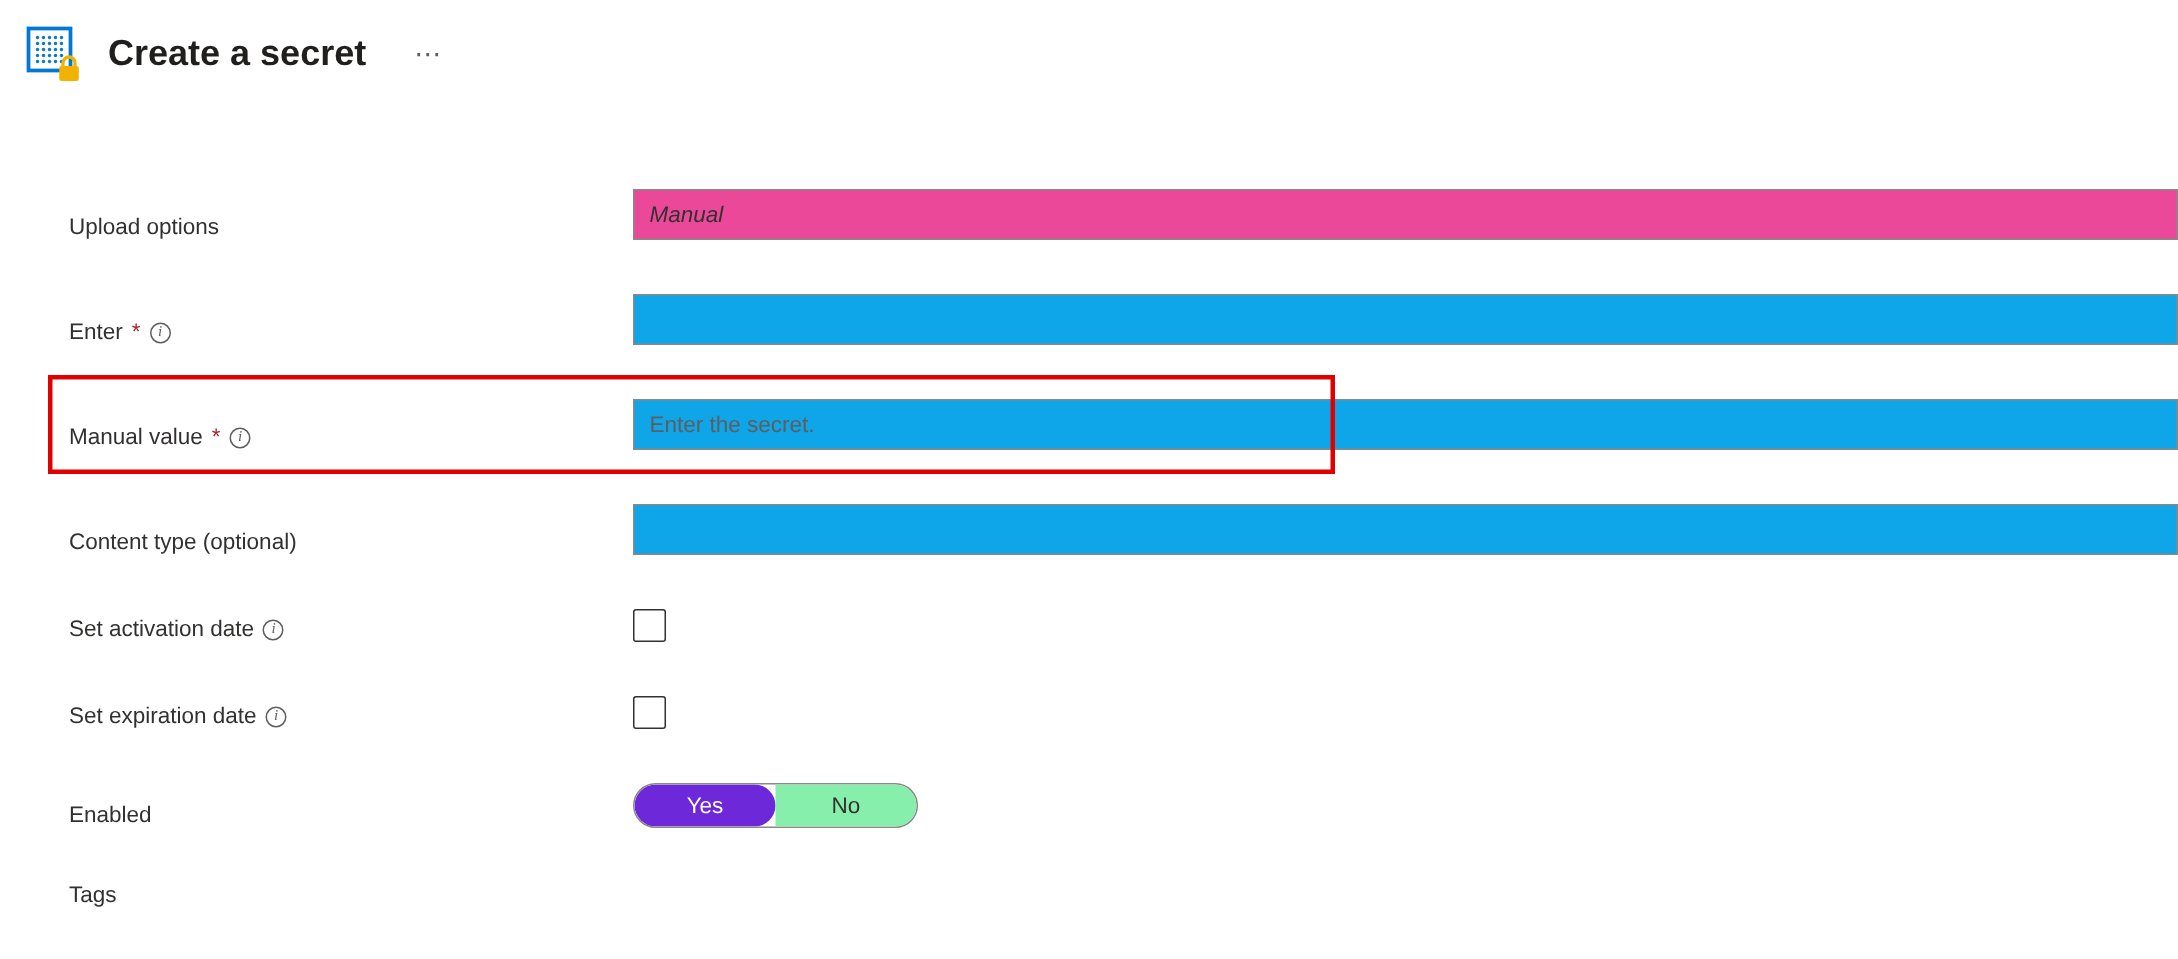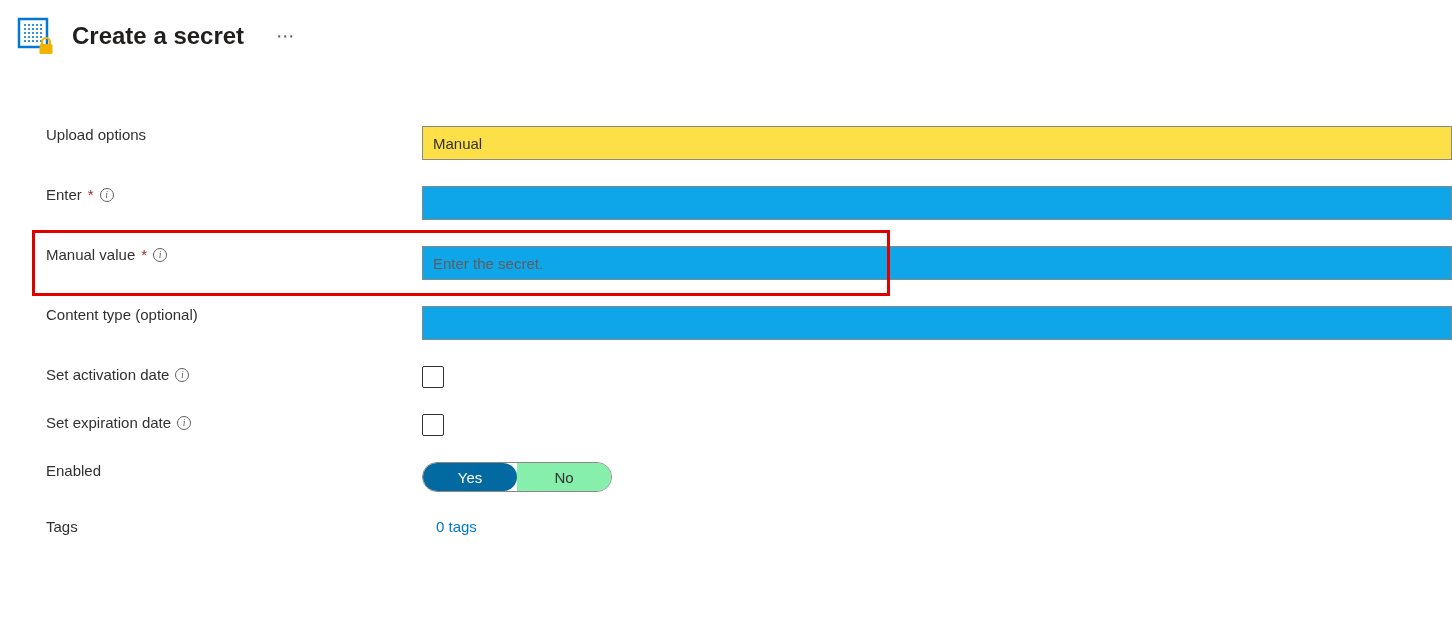"Upload options" .form-row { align-items: flex-start -> flex-end; margin-bottom: 26px -> 36px }
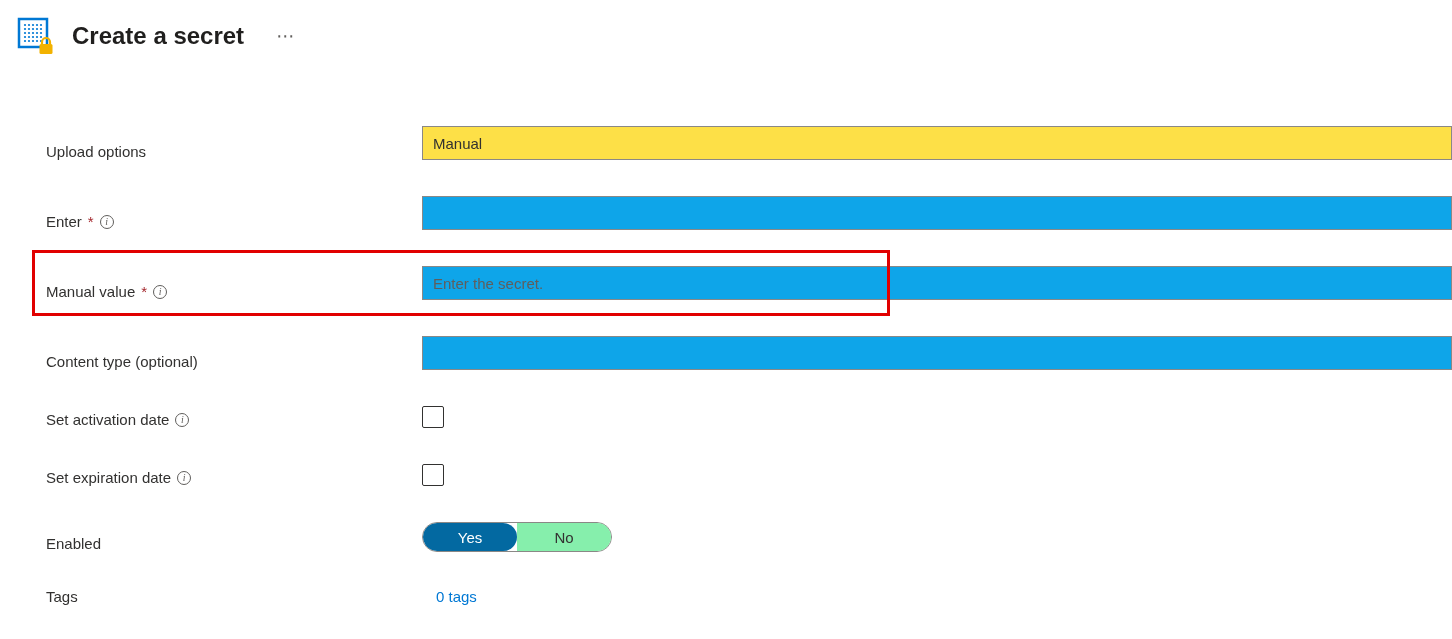"Manual" .select { background: #fde047 -> #ec4899; font-style: none -> italic }
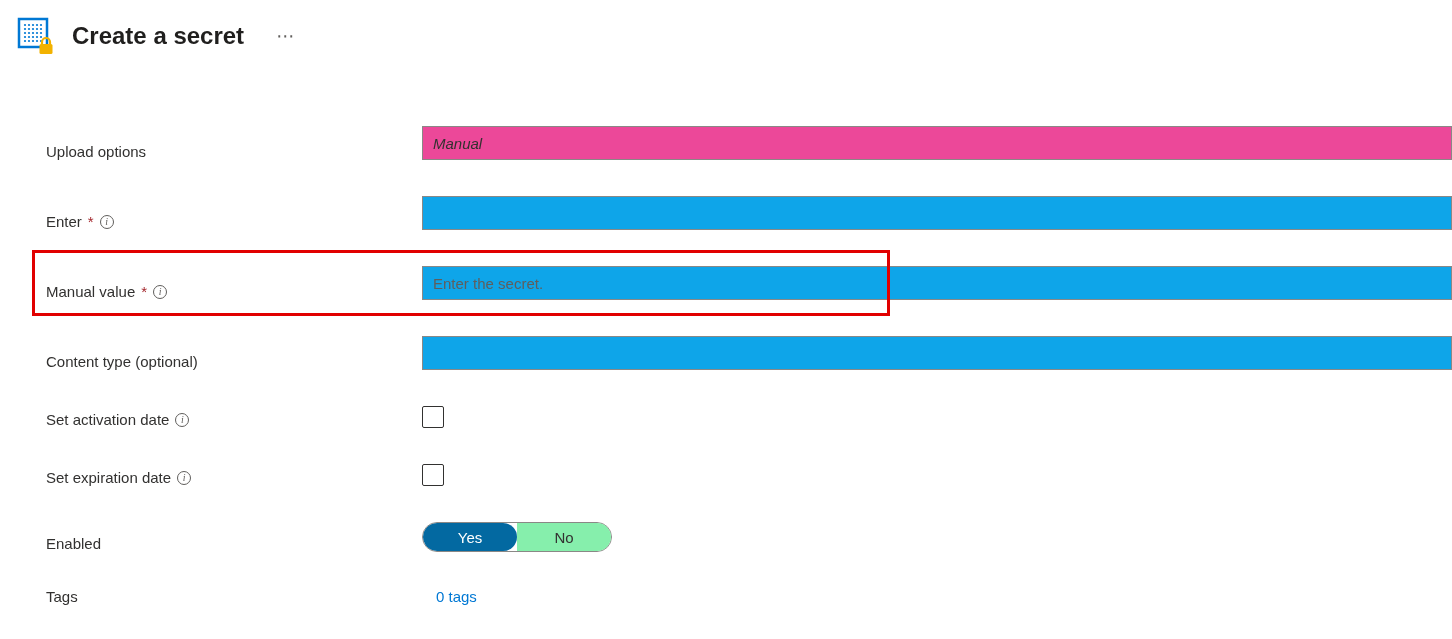"Yes" .toggle-option.active { background: #0369a1 -> #6d28d9 }
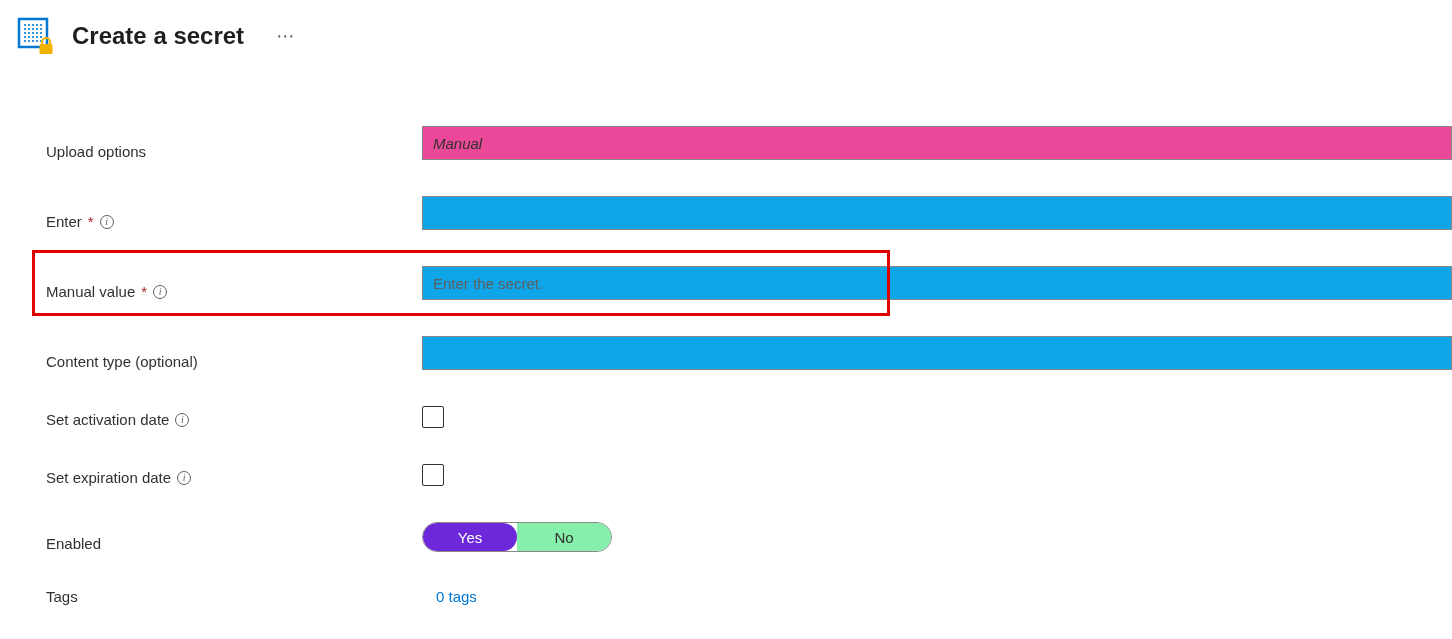"0 tags" div.form-control-cell { html: <div> <span>0 tags</span> </div> -> none }
